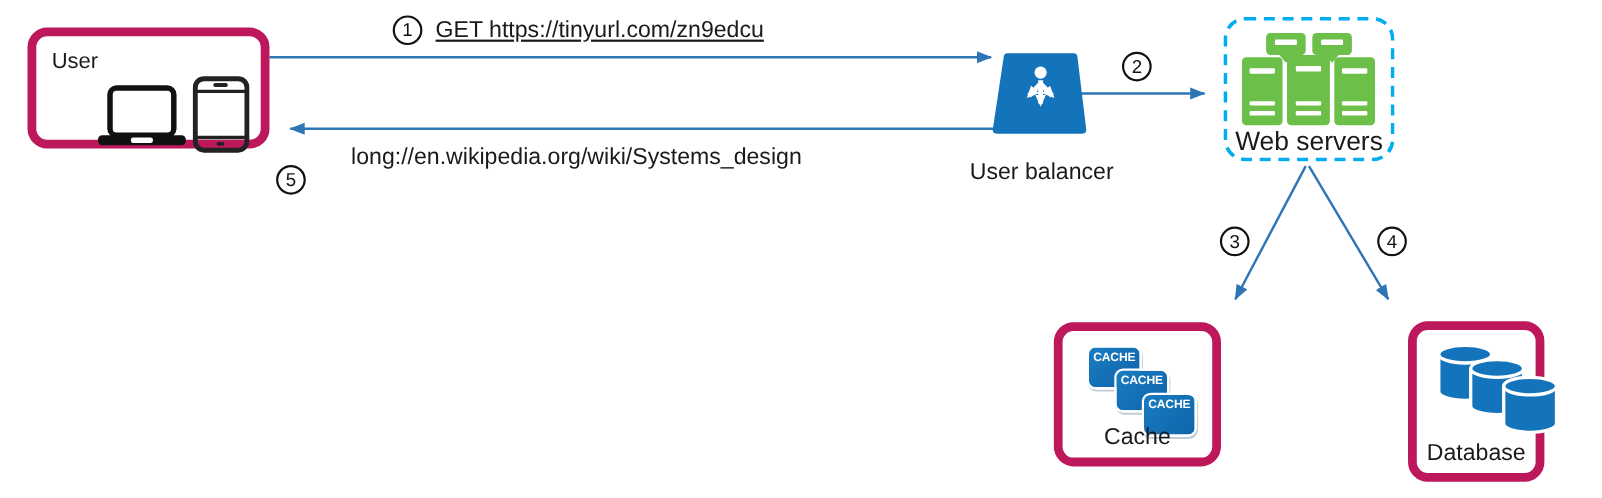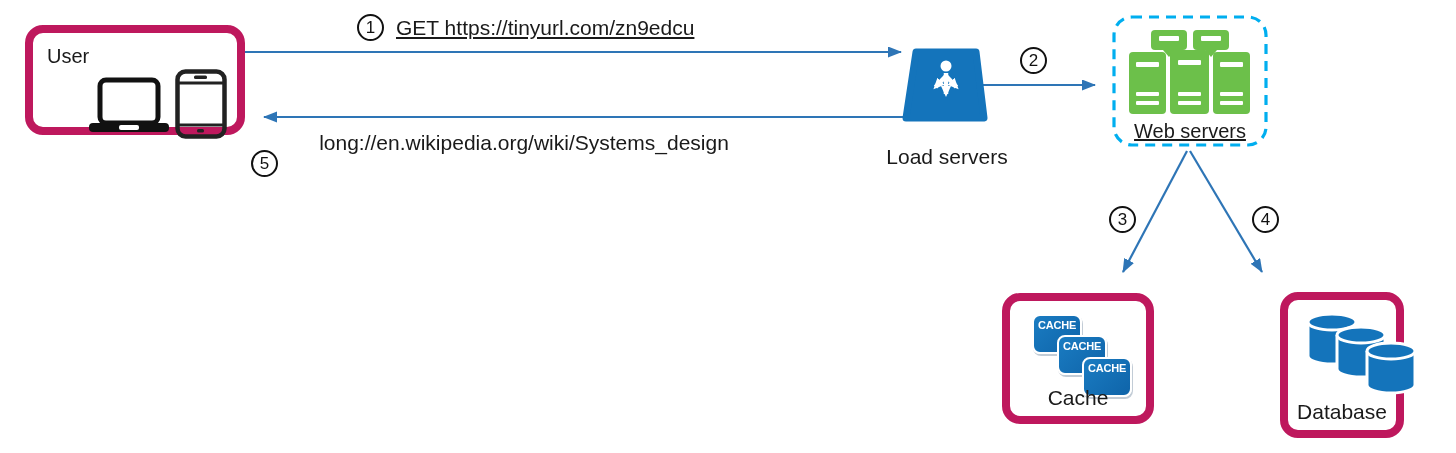"Web servers" div.node-label-bottom { font-size: 20px -> 24px; text-decoration: underline -> none }
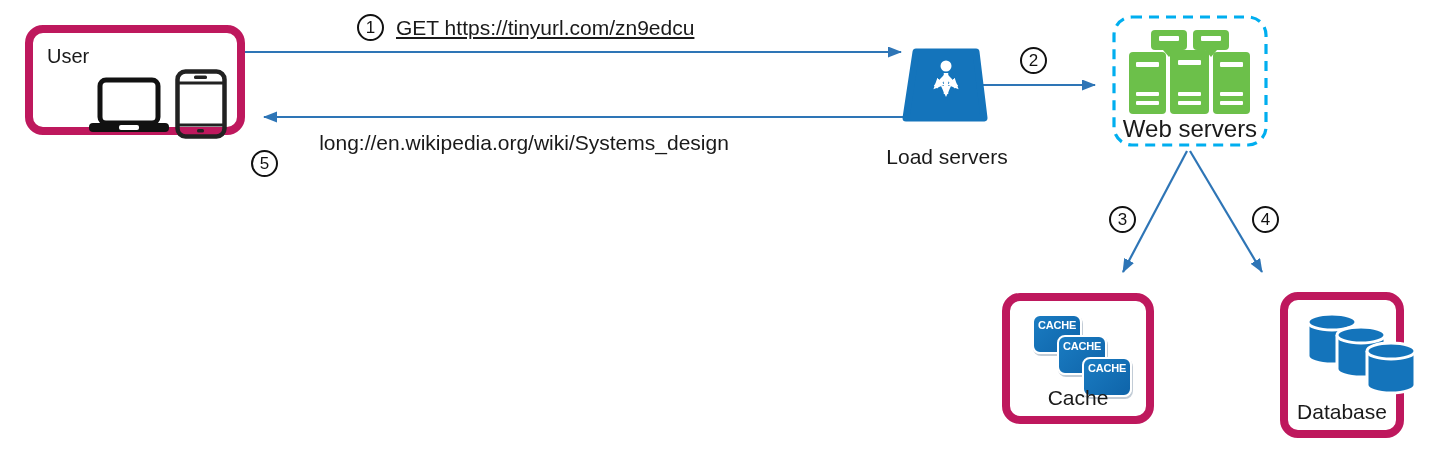"Load servers" div.lbl { text: Load servers -> User balancer }
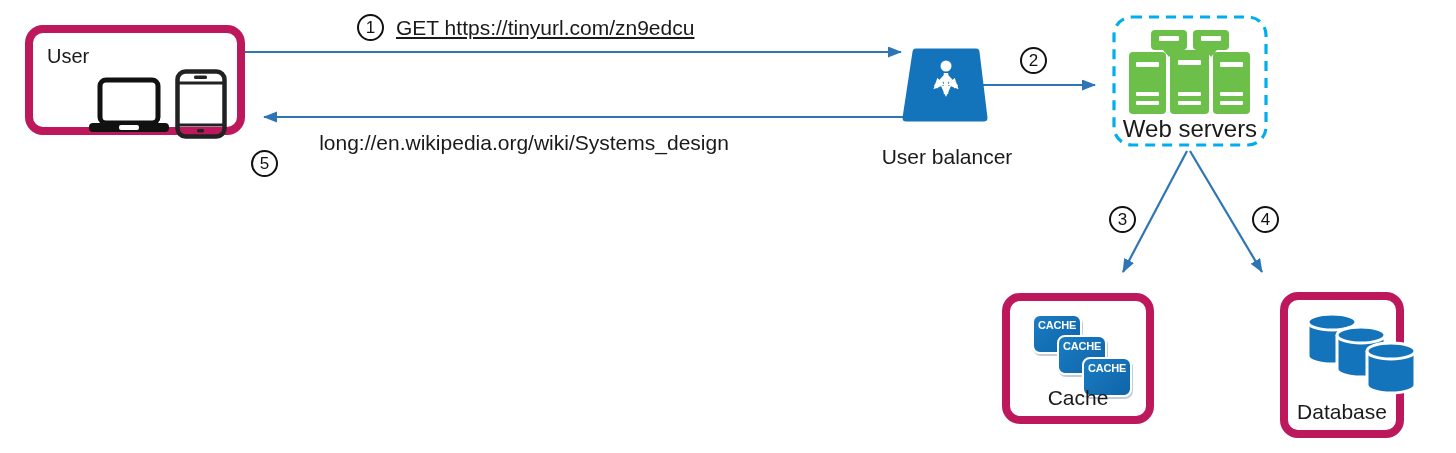"CACHE" div.node-box { margin-left: 44px -> none }
